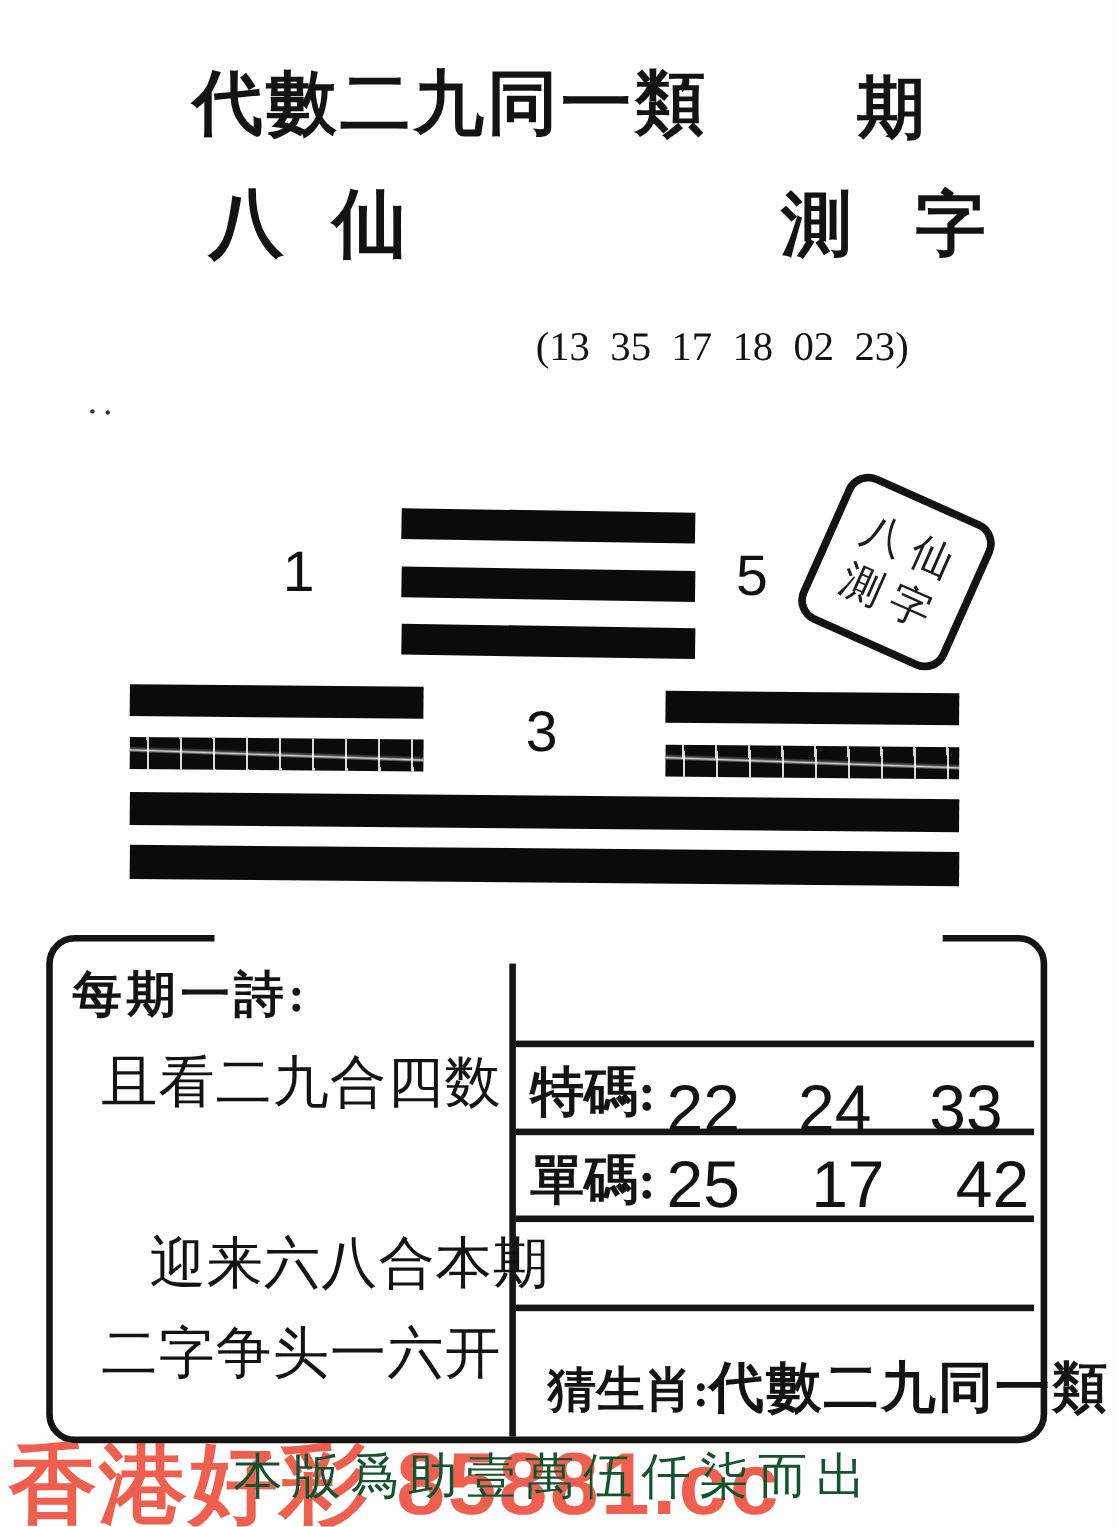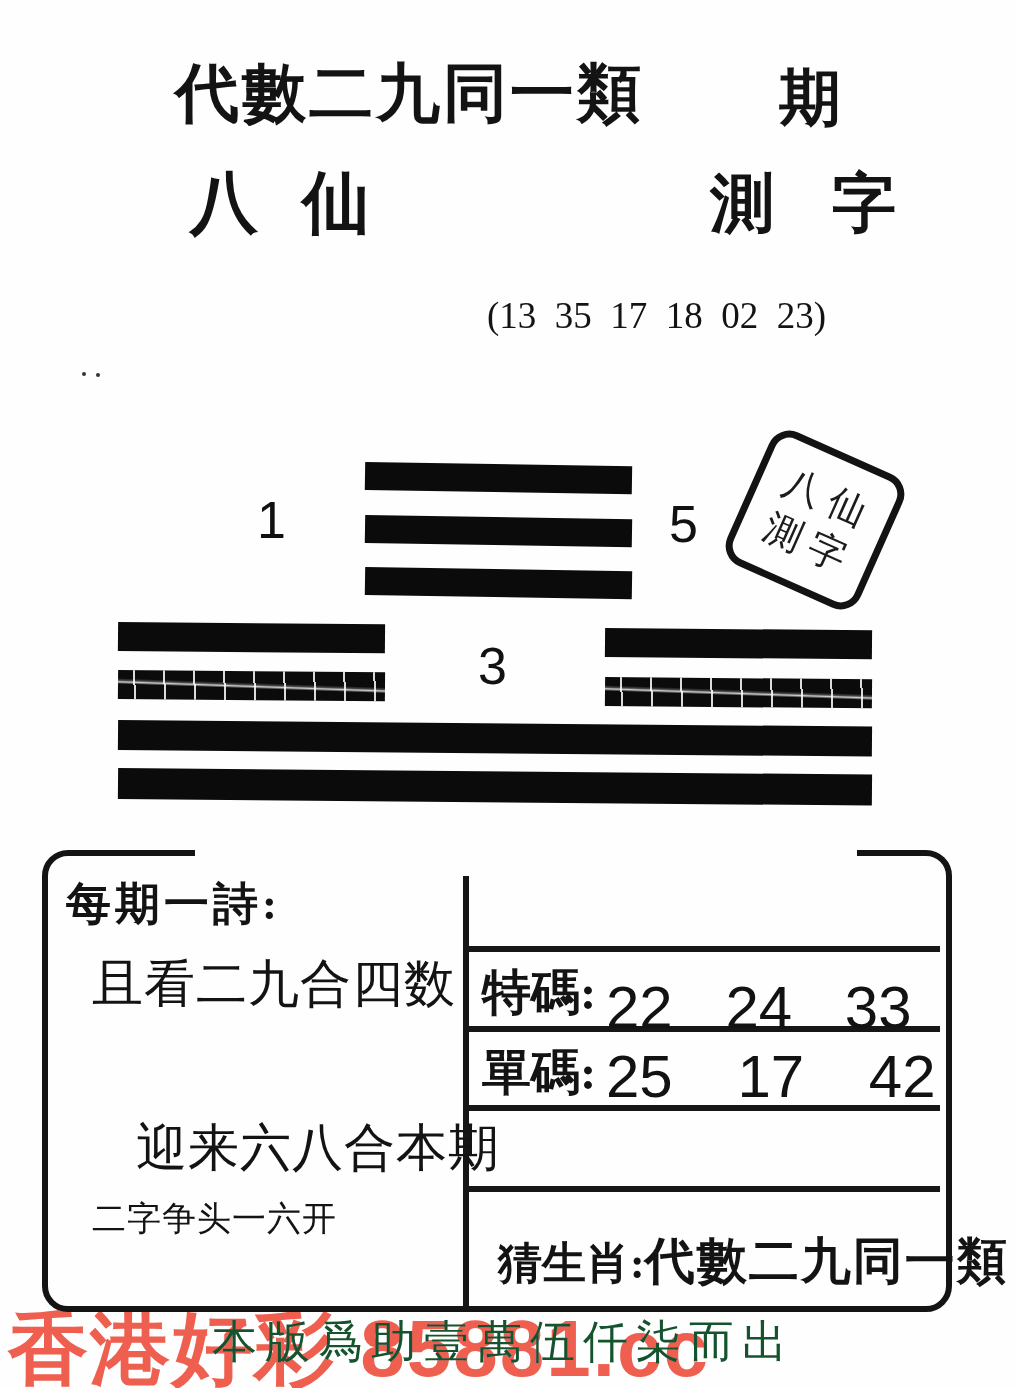"二字争头一六开" div.abs { font-size: 34px -> 51px }
